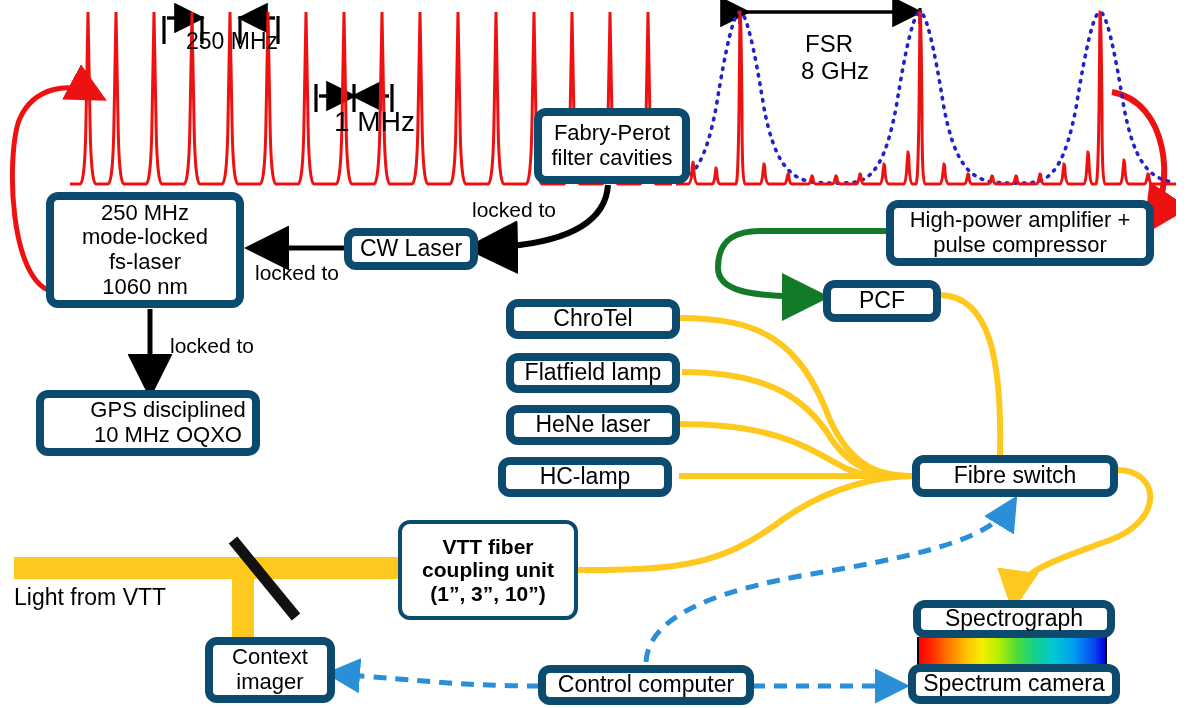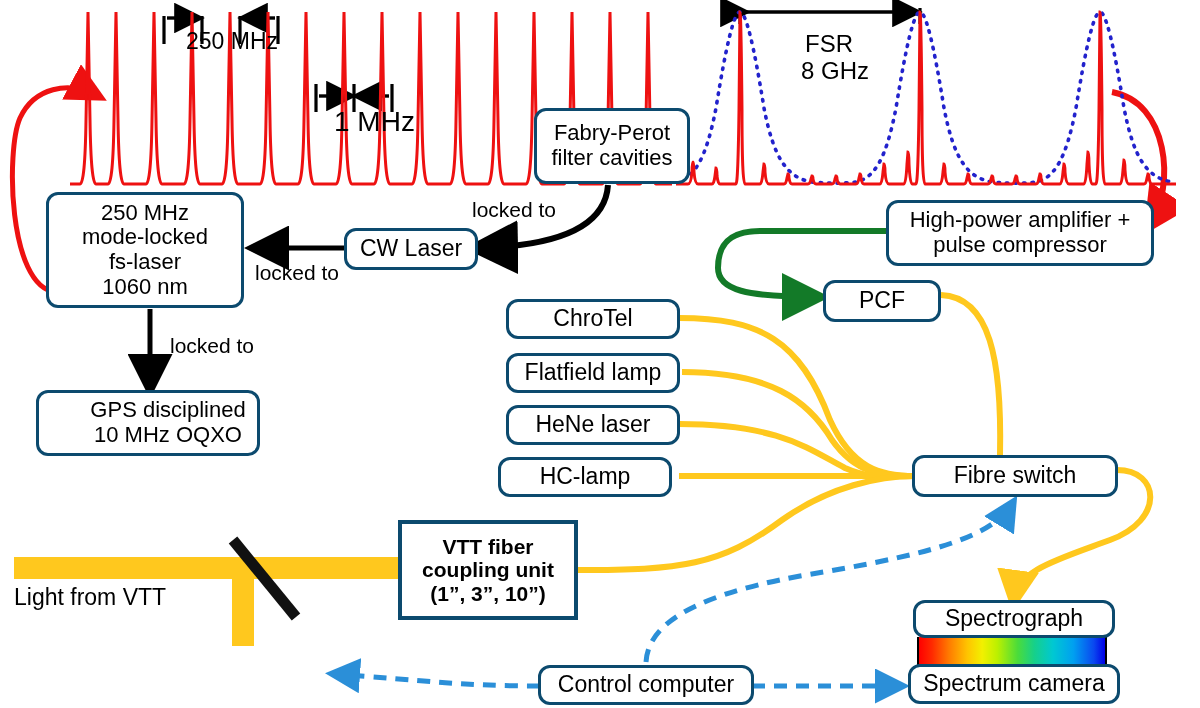"Fabry-Perot" .node { border: 3px solid #0c4a6e -> 8px solid #0c4a6e }
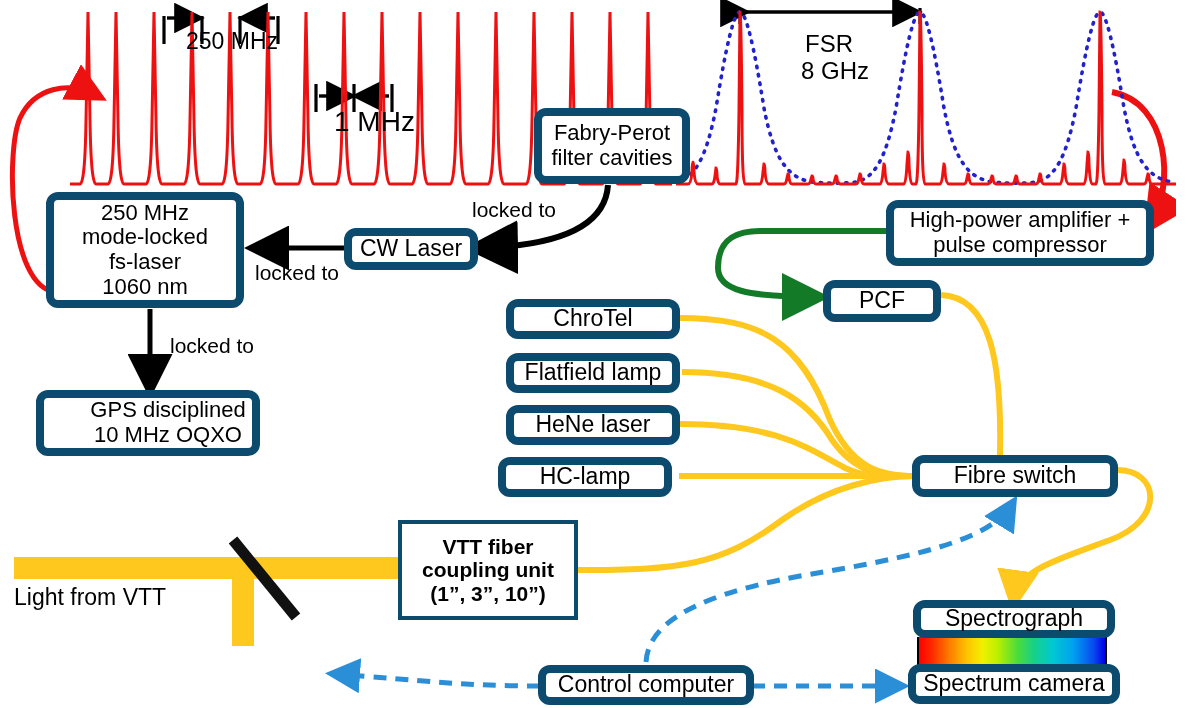"VTT fiber" .node.sharp { border-radius: 0 -> 12px }
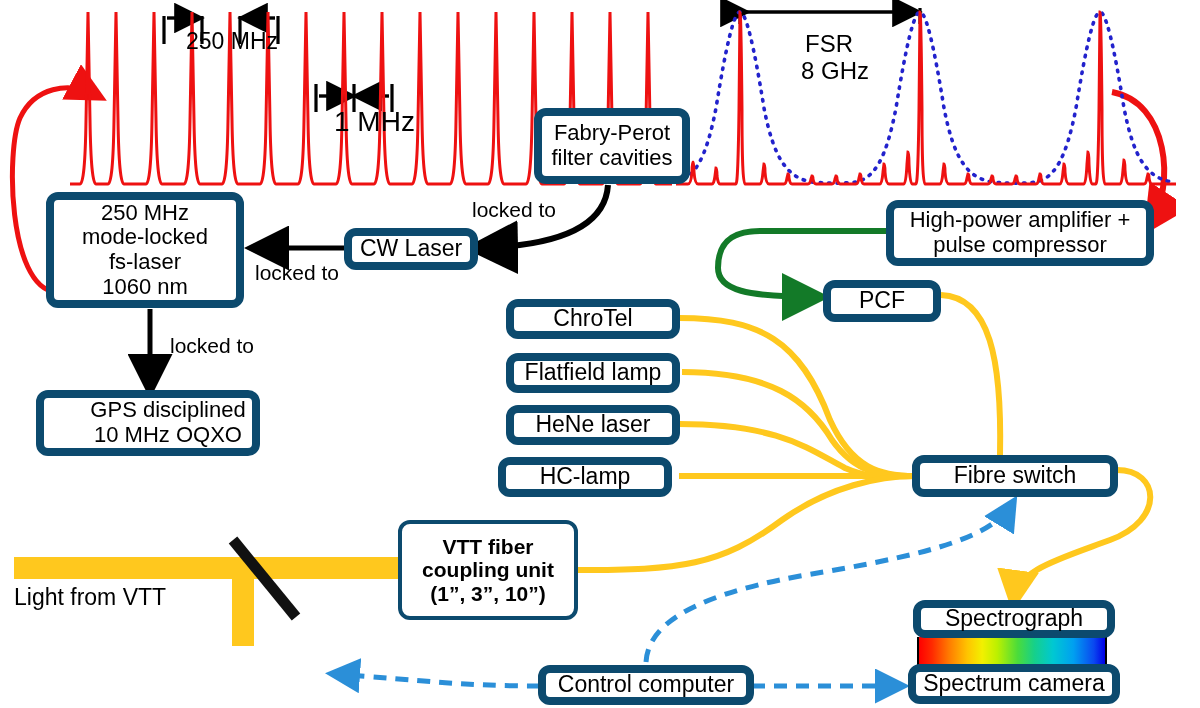"Context" div.node { html: none -> <div> <div> <div>Context</div> <div>imager</div> </div> </div> }
